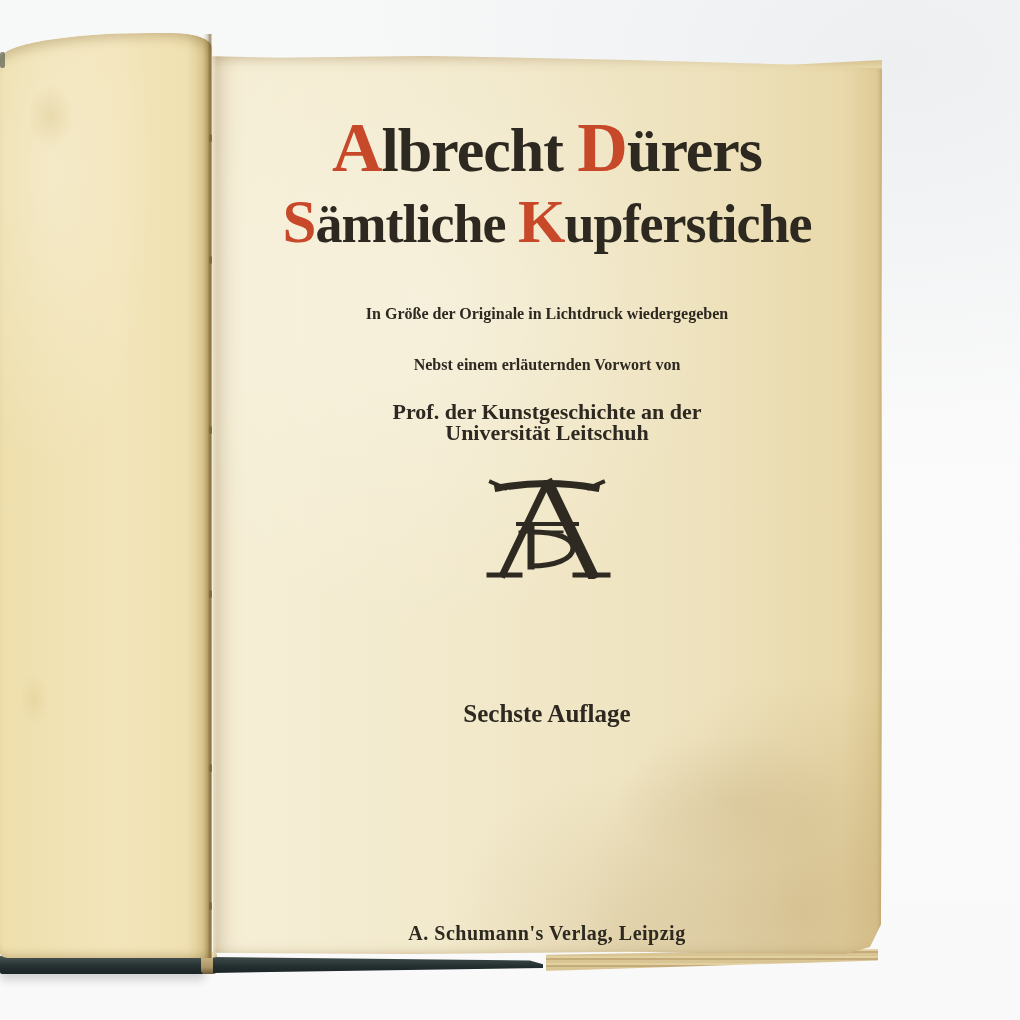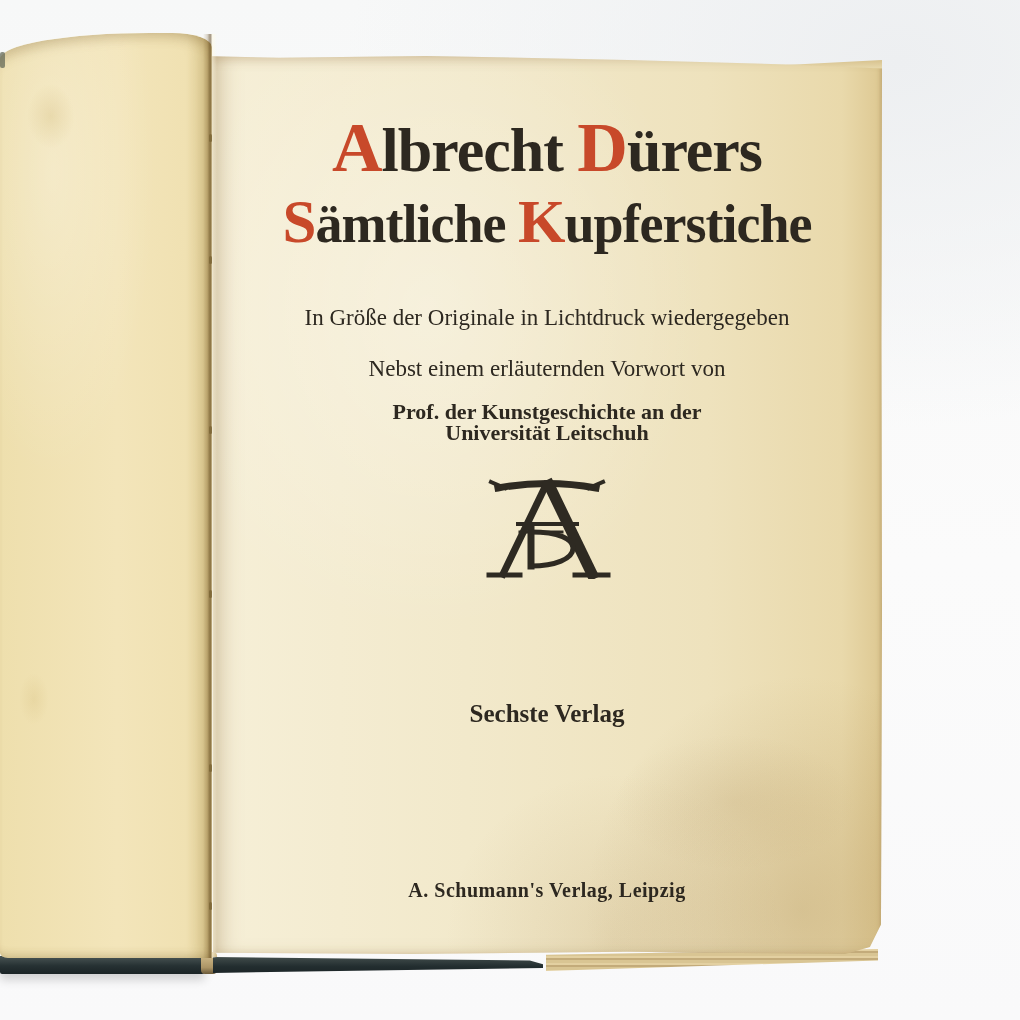"In Größe der Originale in" .imprint { font-size: 23px -> 16px; font-weight: normal -> bold }
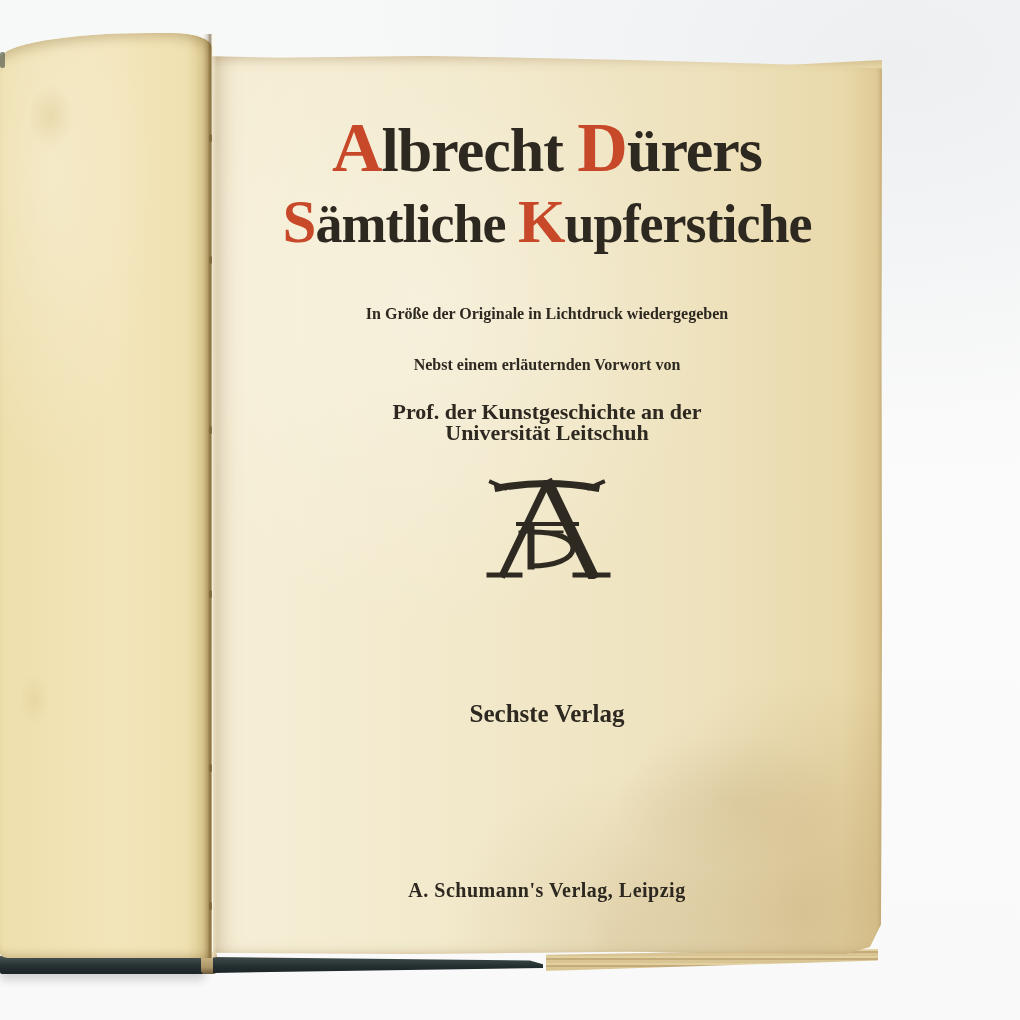"Sechste Verlag" div.edition { text: Verlag -> Auflage }
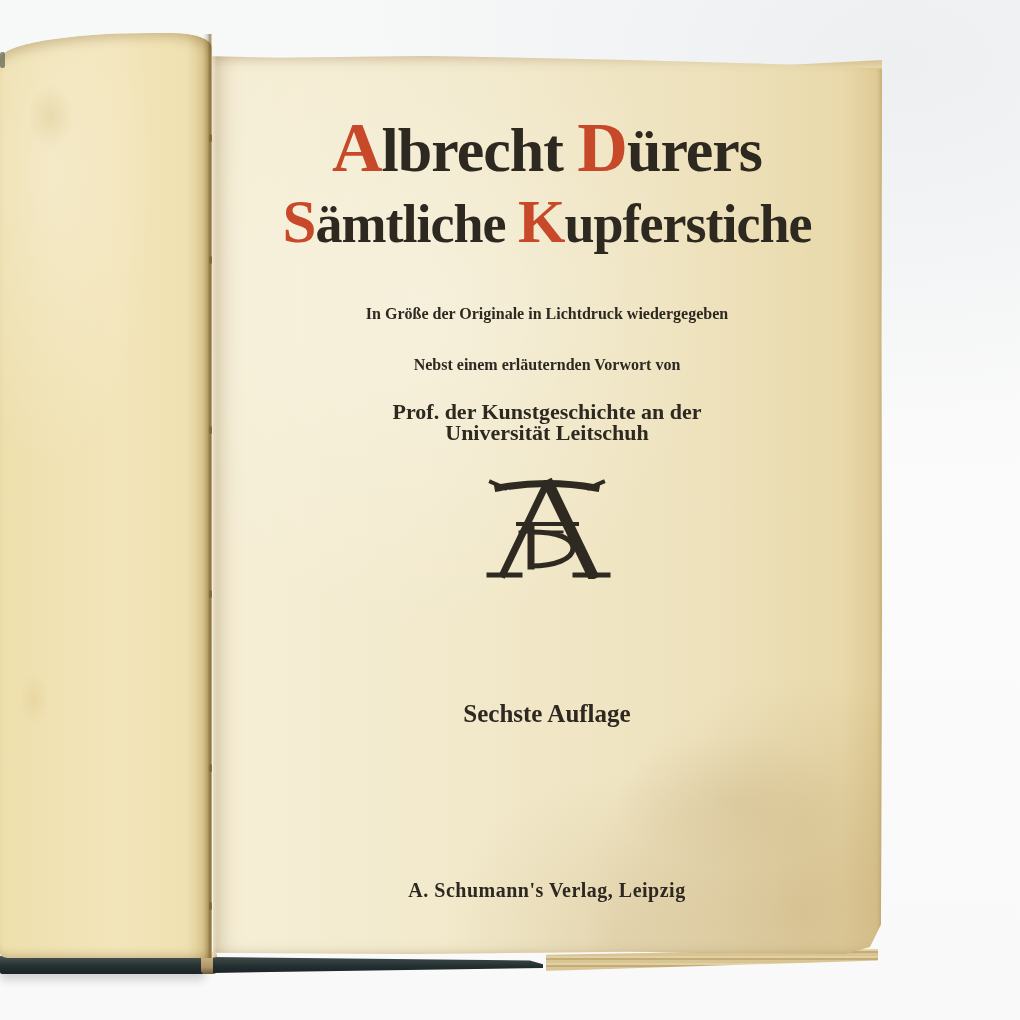"A. Schumann's Verlag, Leipzig" .publisher { top: 824px -> 867px }
